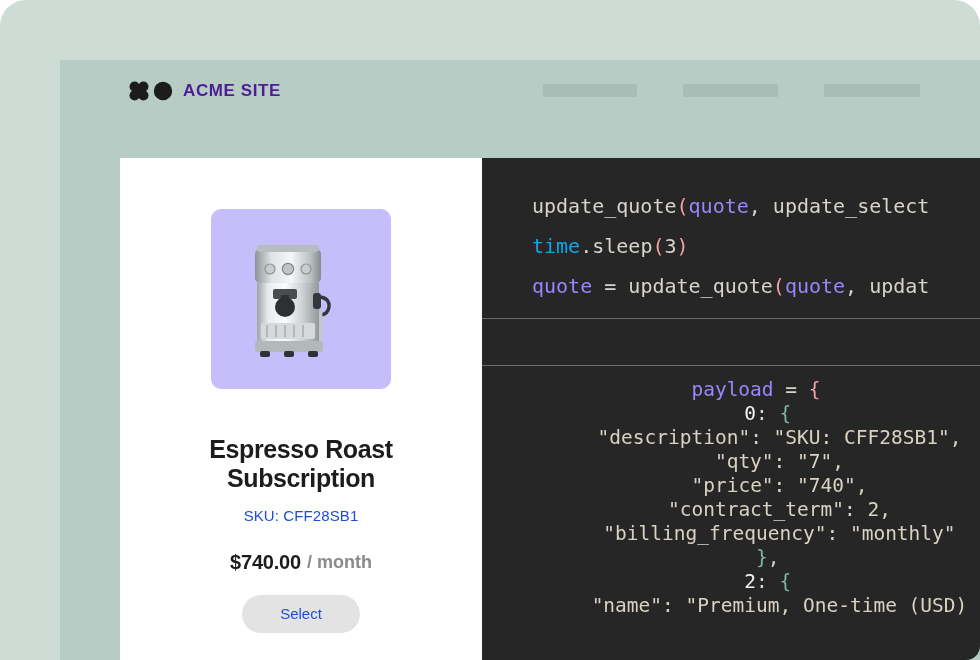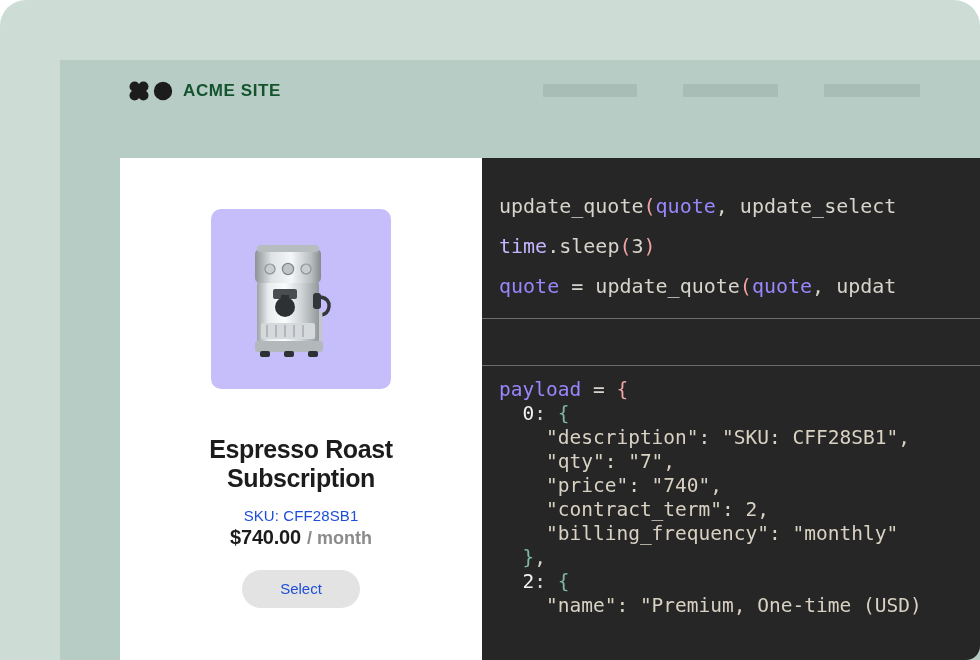"ACME SITE" #brand .brand-name { color: #14532d -> #4c1d95 }
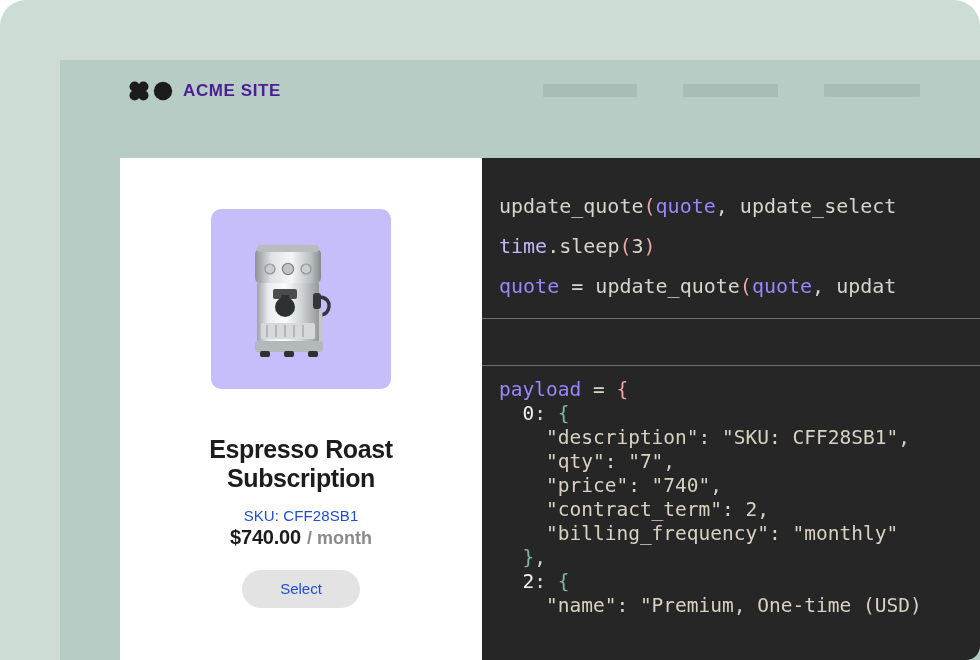"update_quote(quote, update_select" .code-block { margin-left: none -> 20px; padding: 28px 0 12px 17px -> 28px 0 12px 30px }
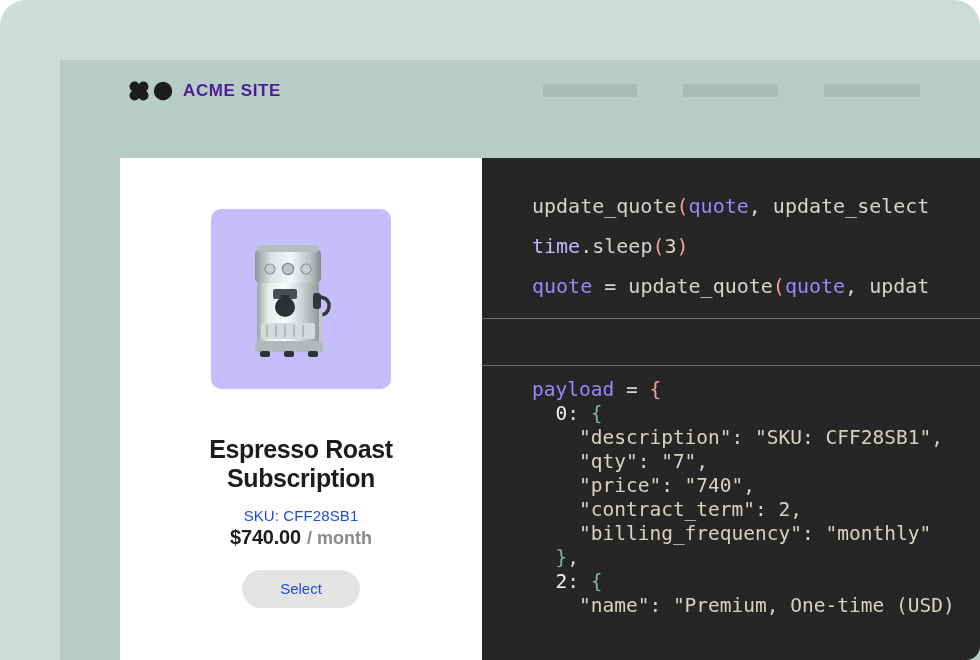"time" .t-module { color: #c4b5fd -> #0ea5e9 }
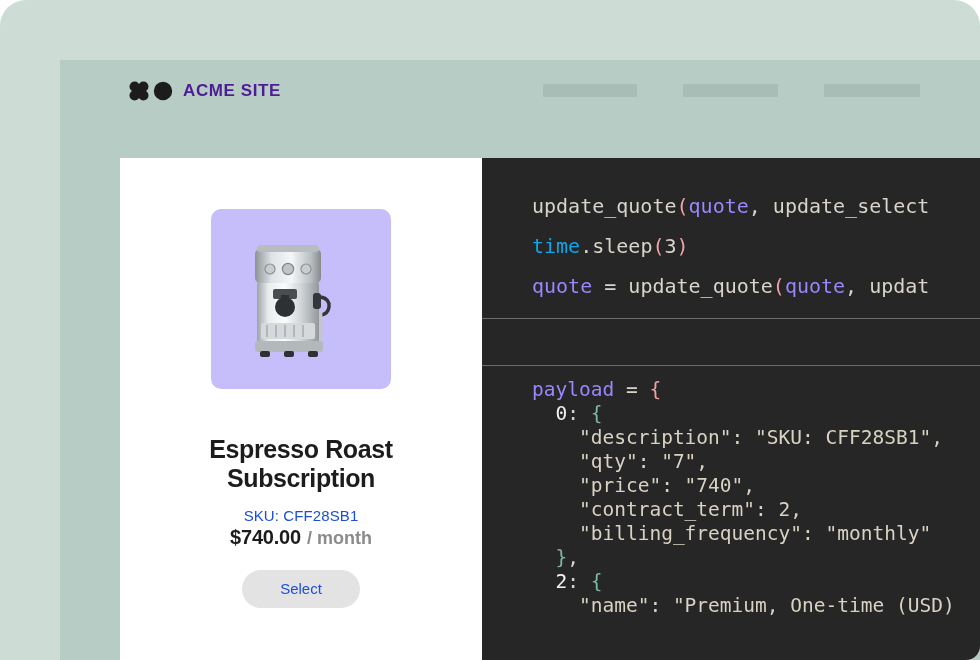"payload = {" .code-block.second { text-align: none -> center }
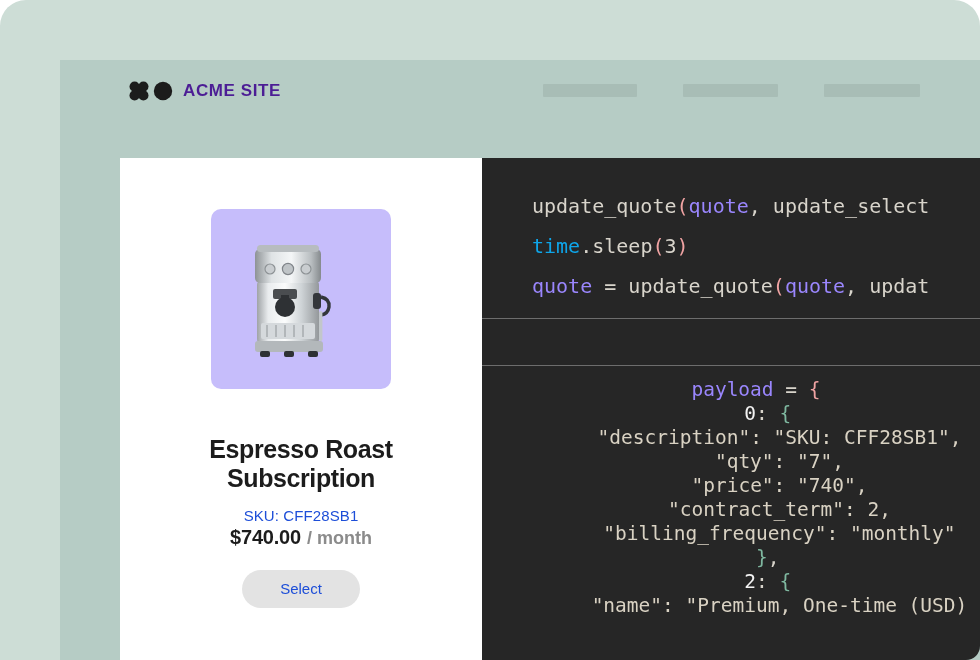"$740.00" #price-row { align-items: flex-end -> center; margin-top: 2px -> 27px }
